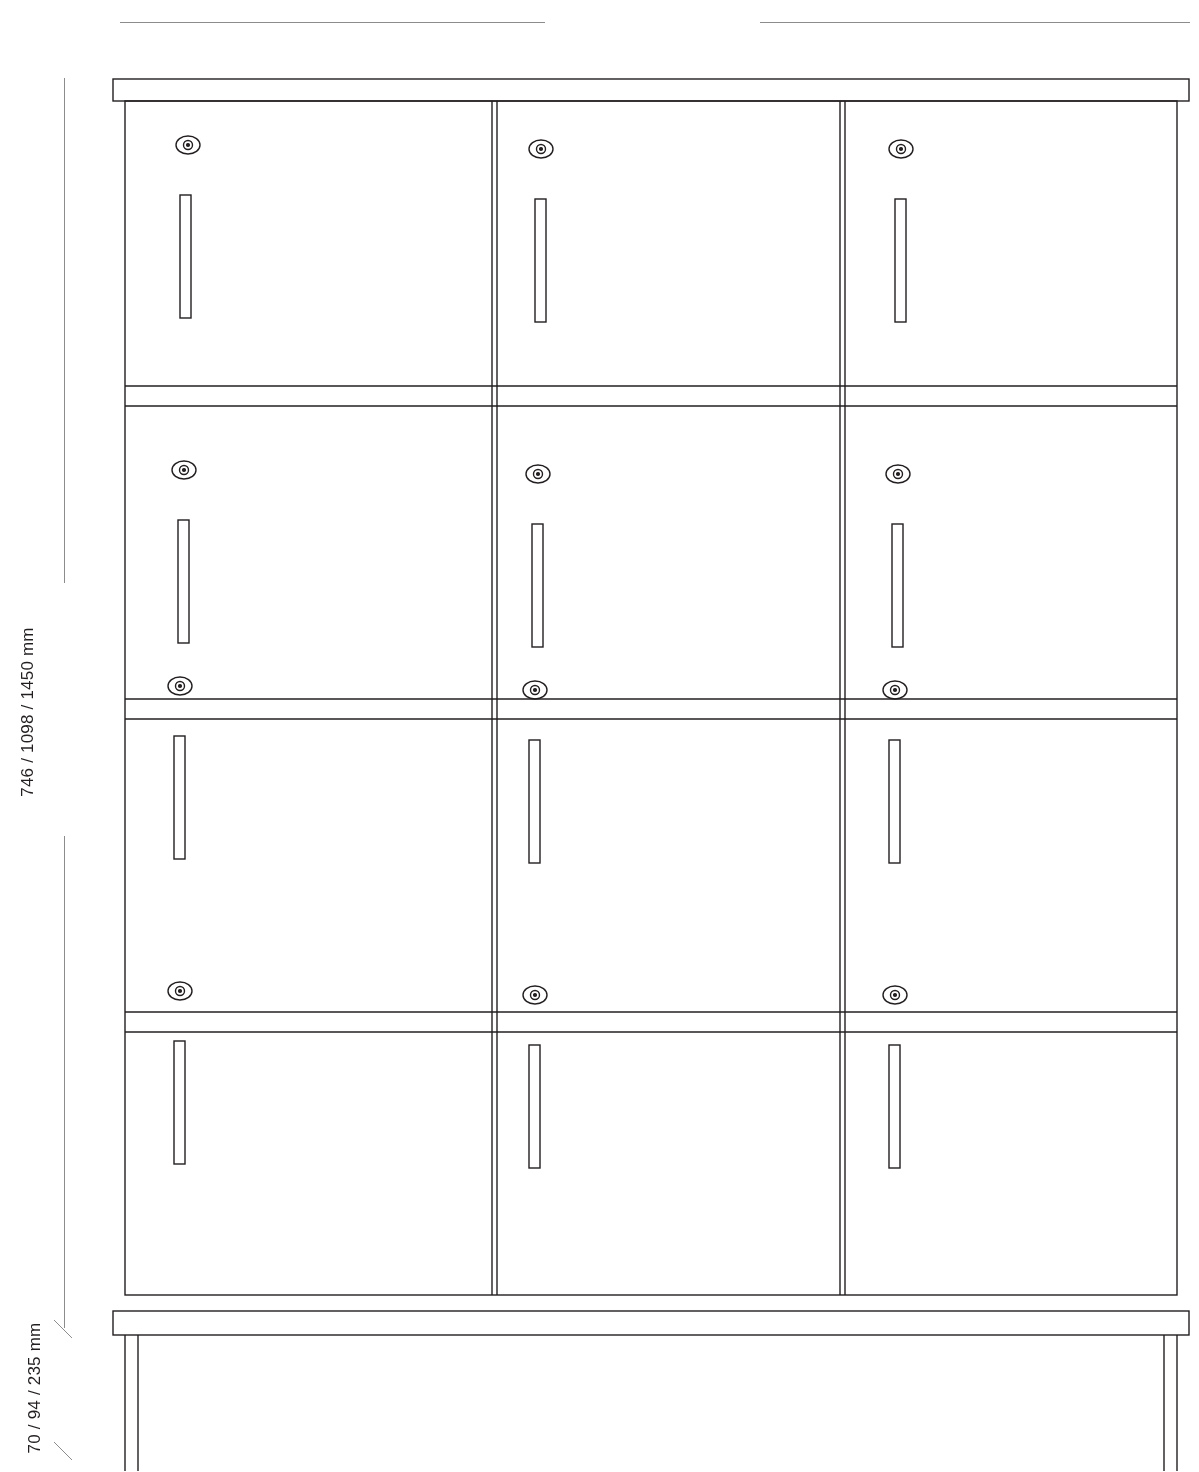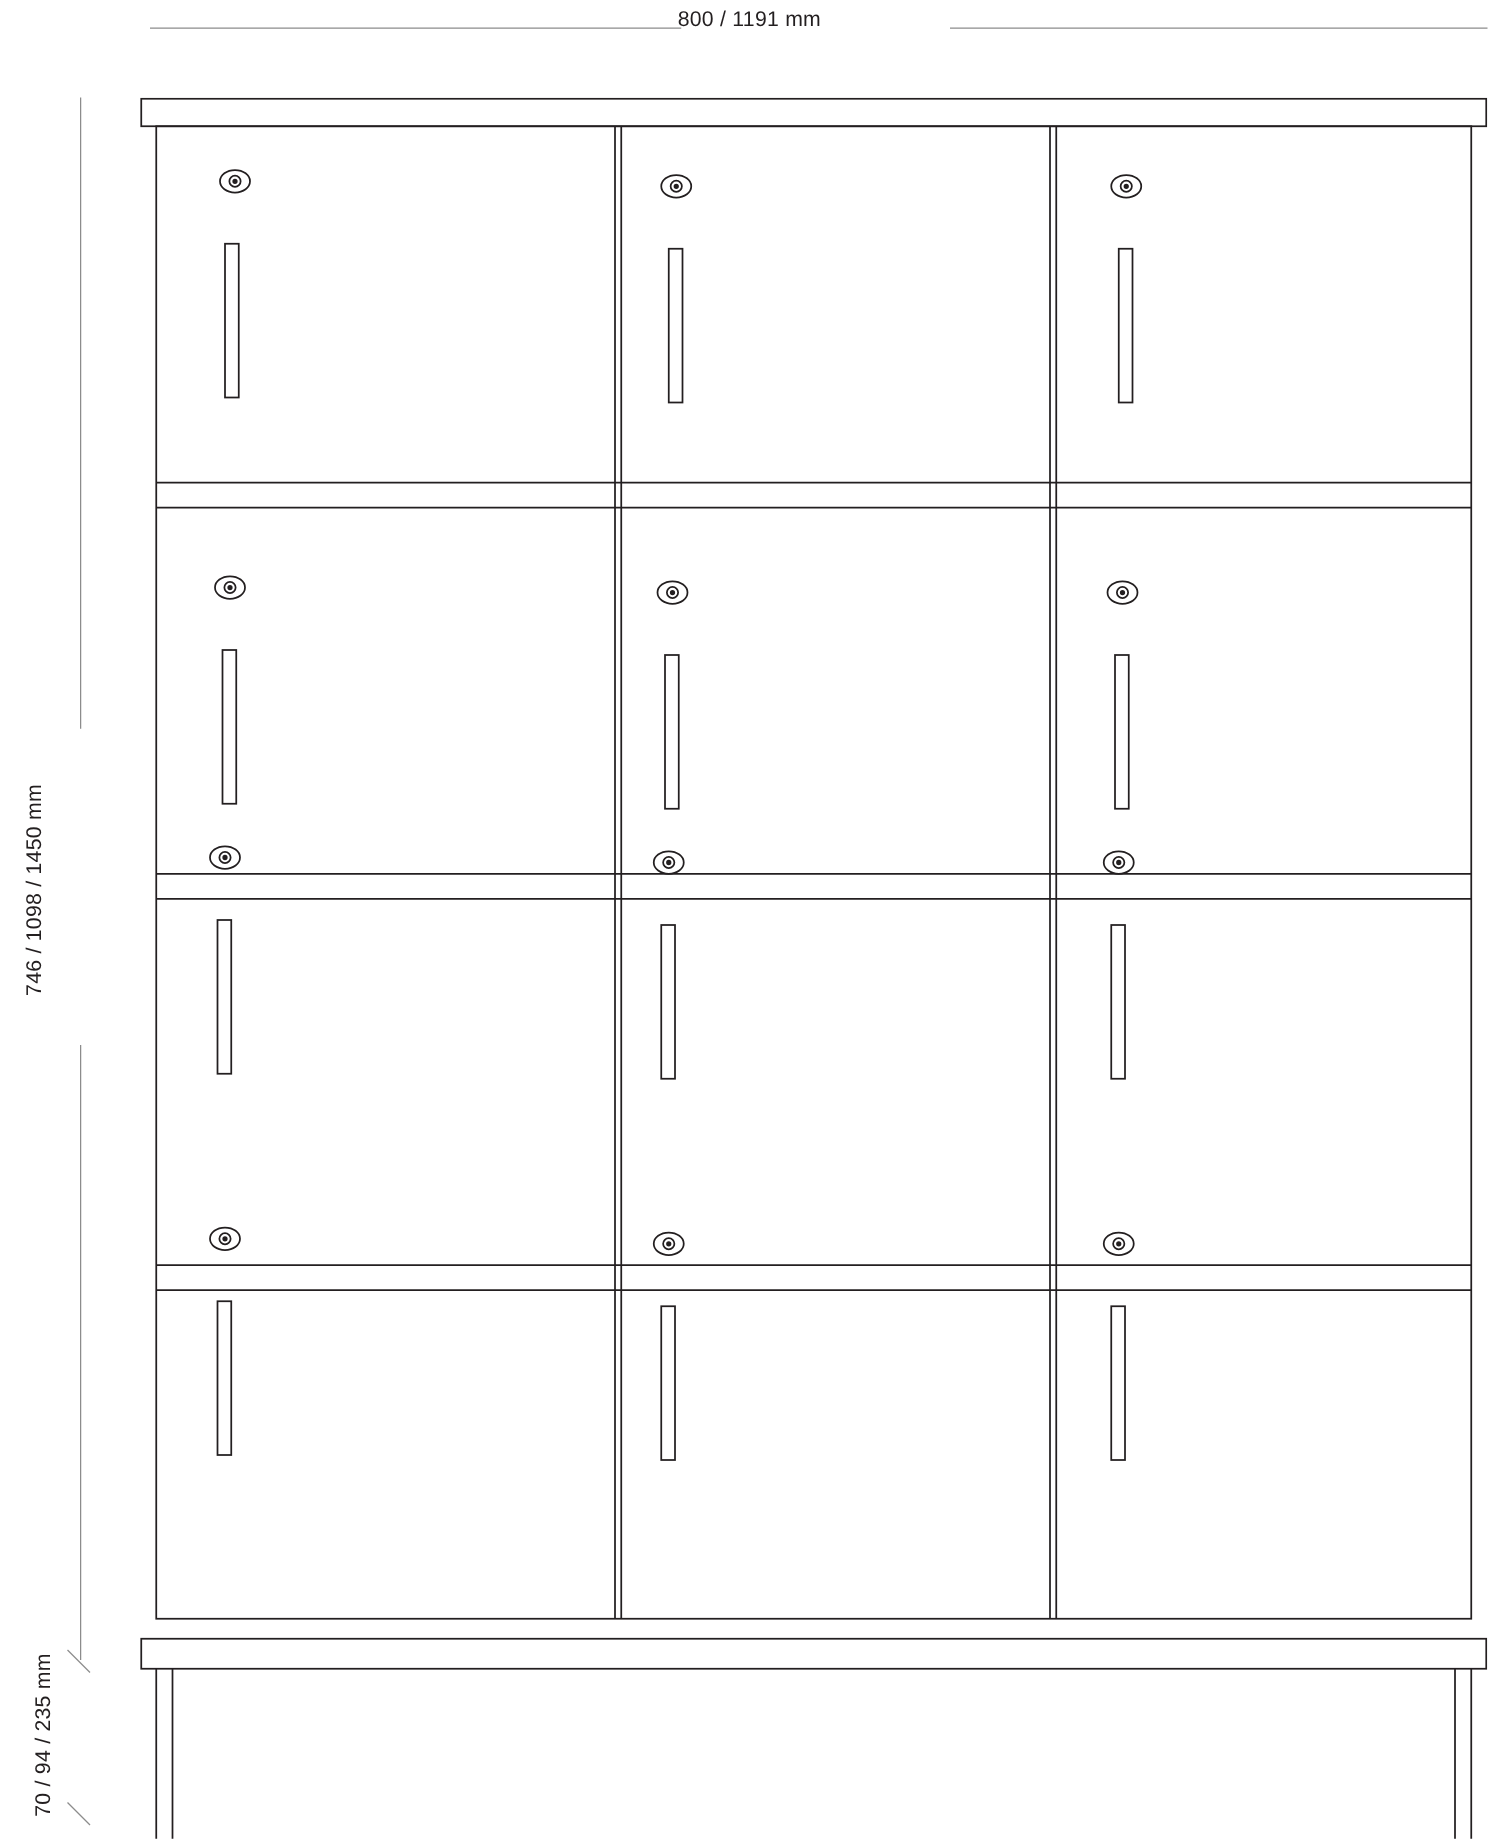"800 / 1191 mm" div.dim-top-label { html: <div>800 / 1191 mm</div> -> none }
